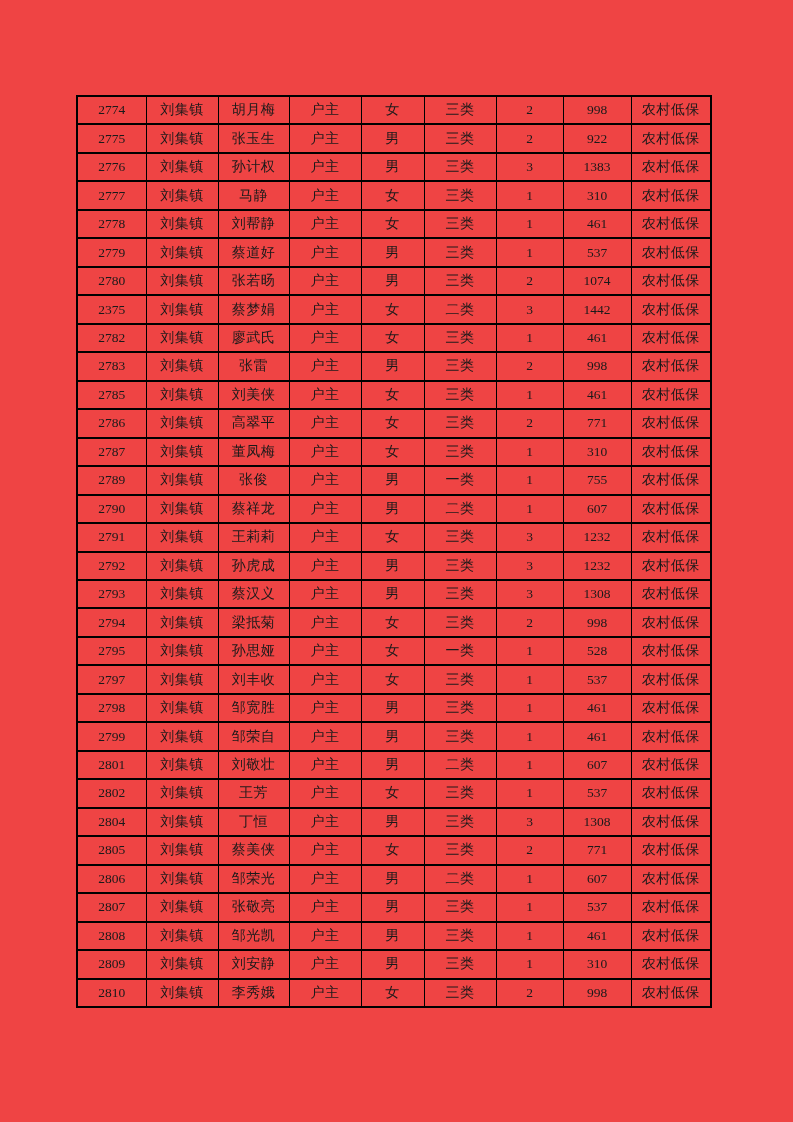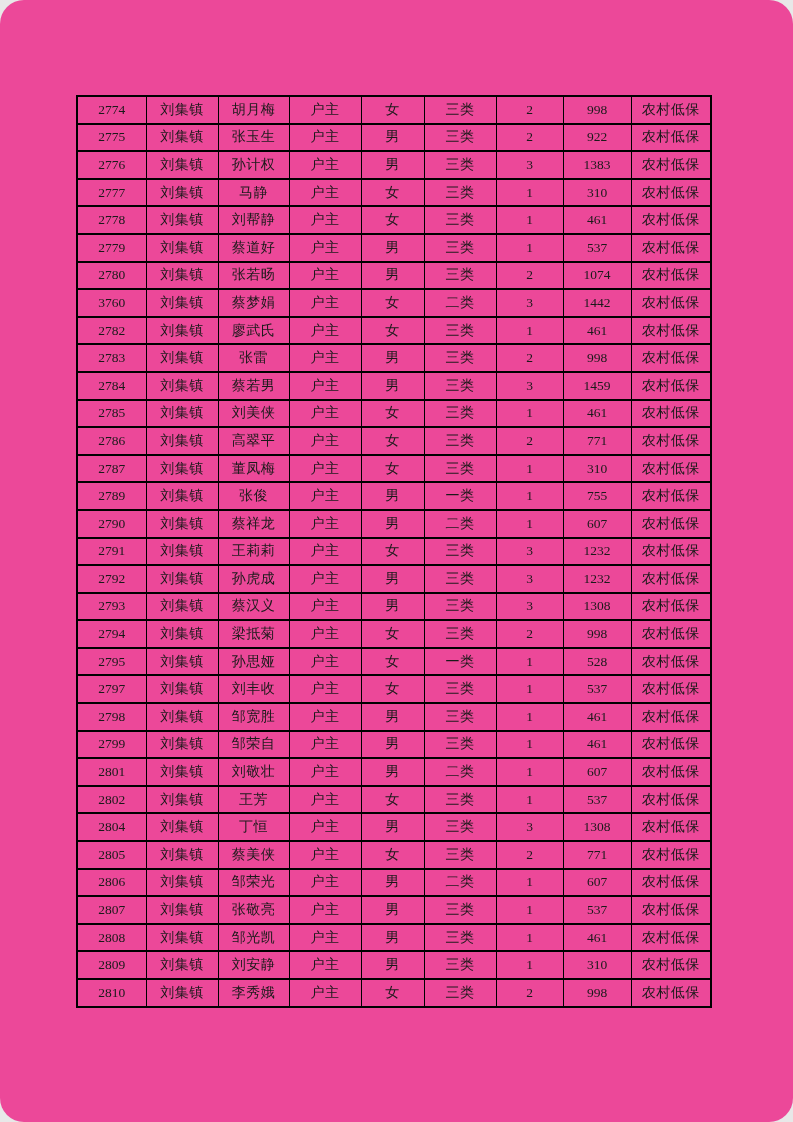"2774" .page { background: #ec4899 -> #ef4444; border-radius: 24px -> none }
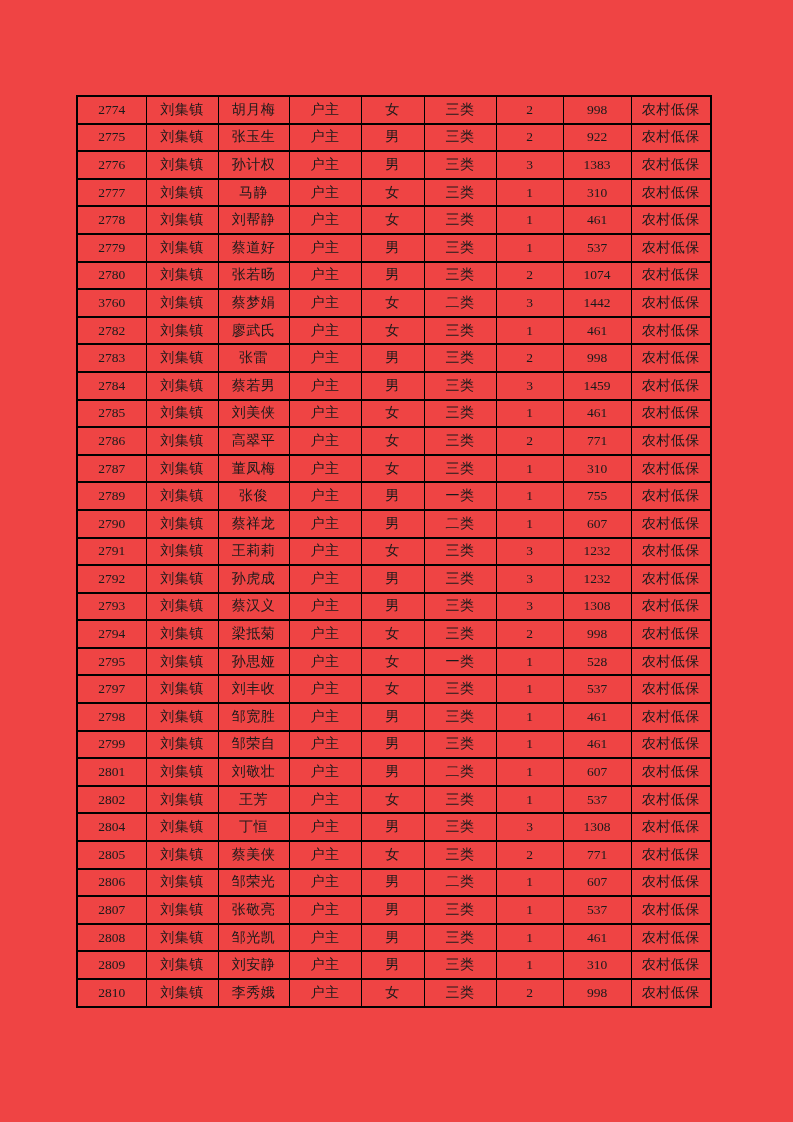"3760" td.num { text: 3760 -> 2375 }
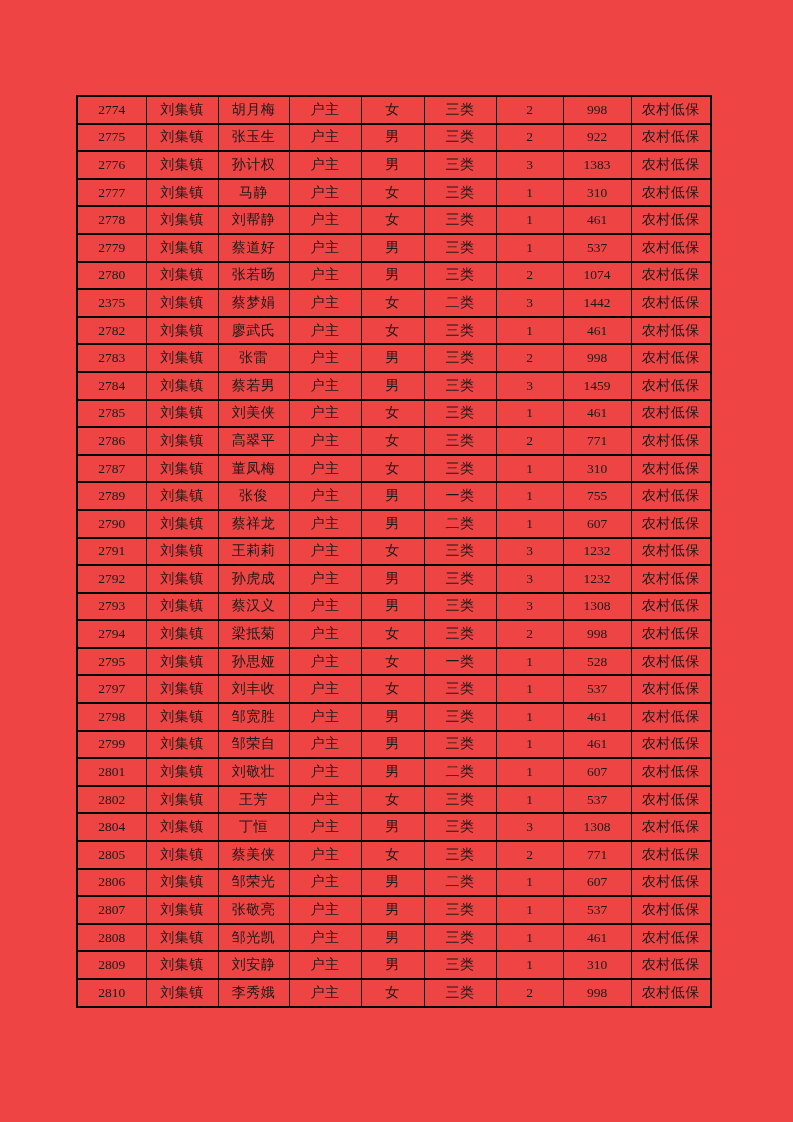"2784" tr { html: <tr> <td>2784</td> <td>刘集镇</td> <td>蔡若男</td> <td>户主</td> <td>男</td> <td>三类</td> <td>3</td> <td>1459</td> <td>农村低保</td> </tr> -> none }
